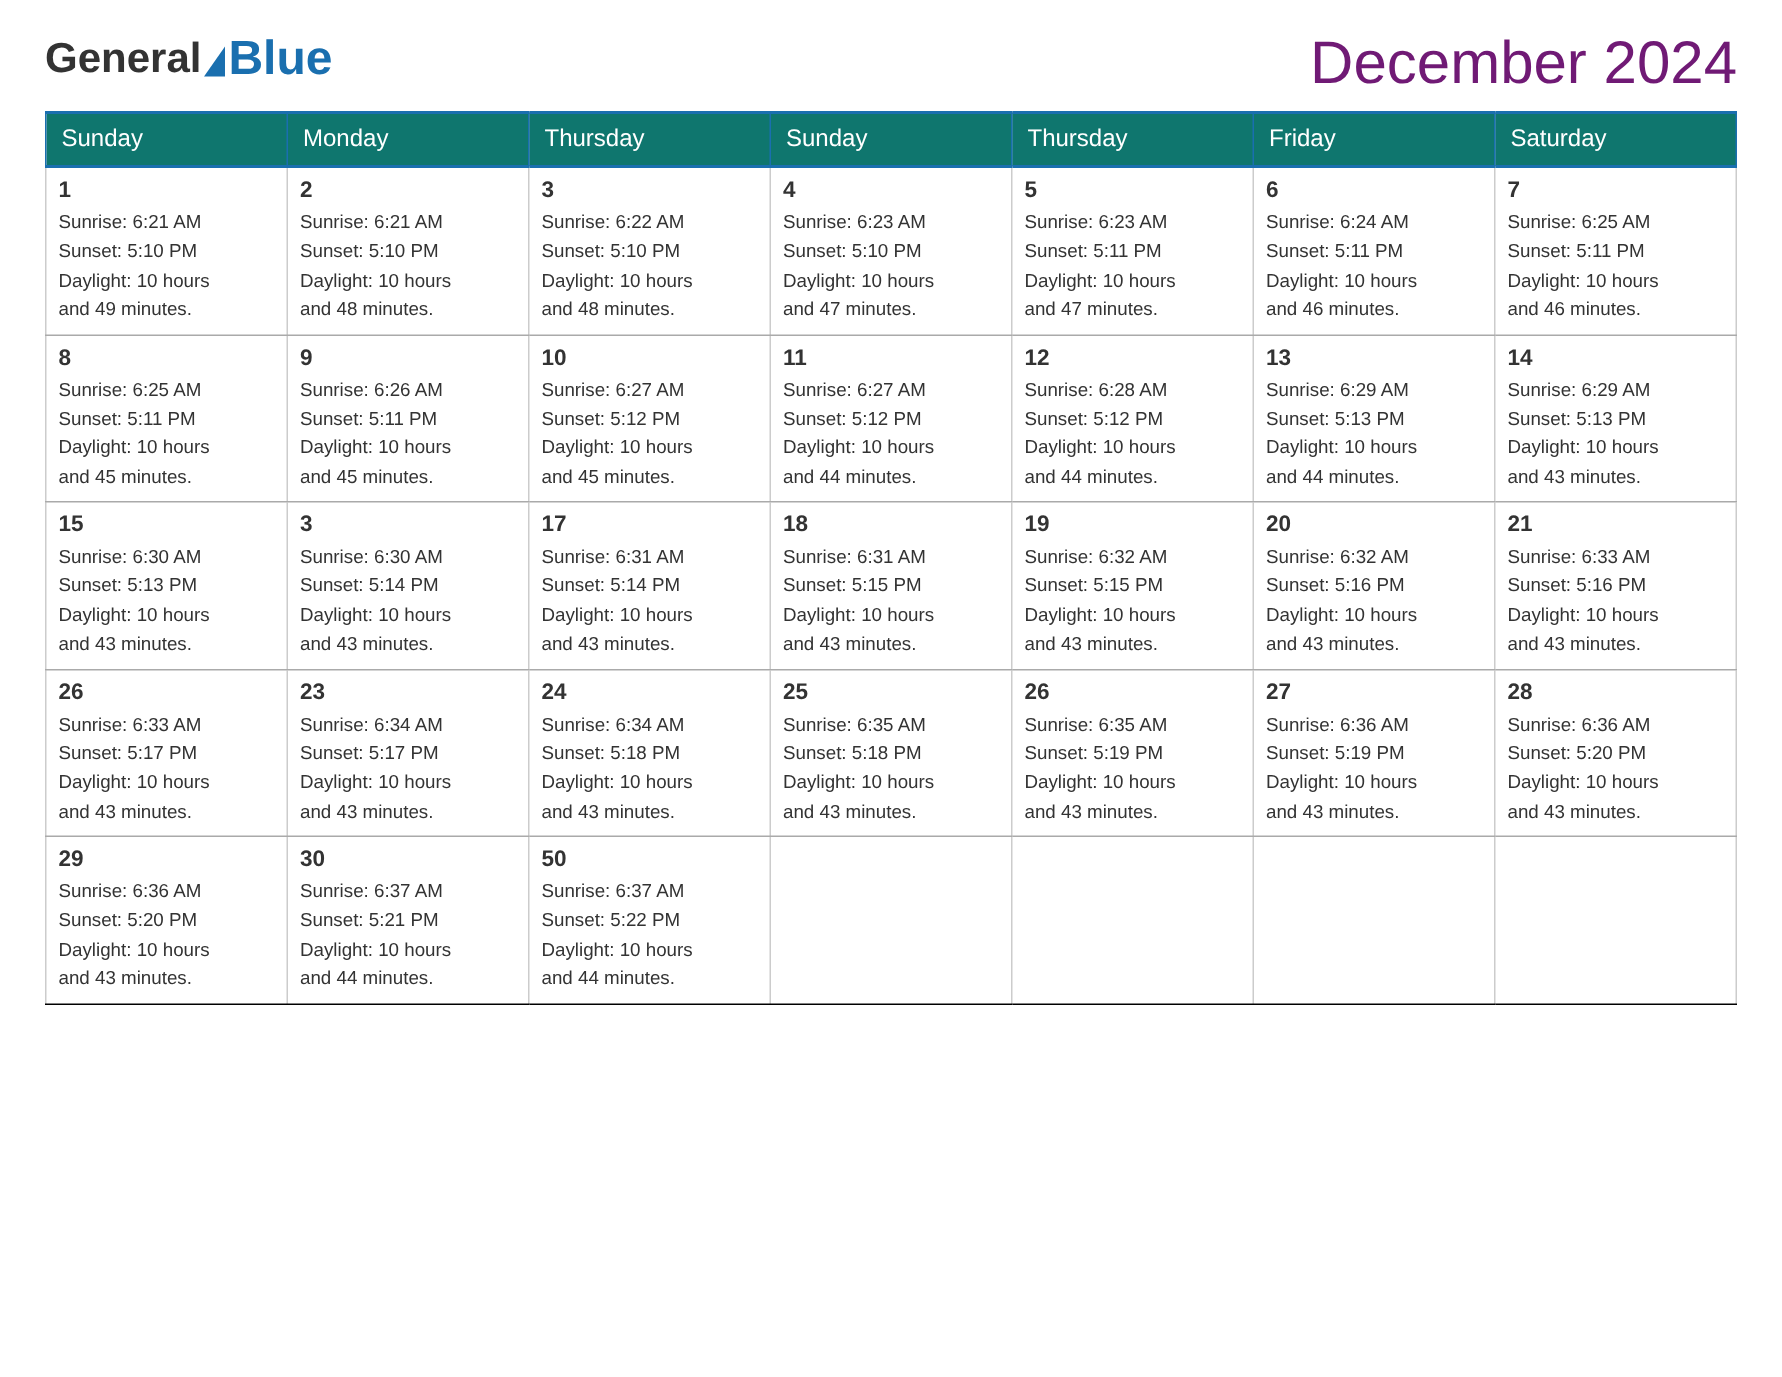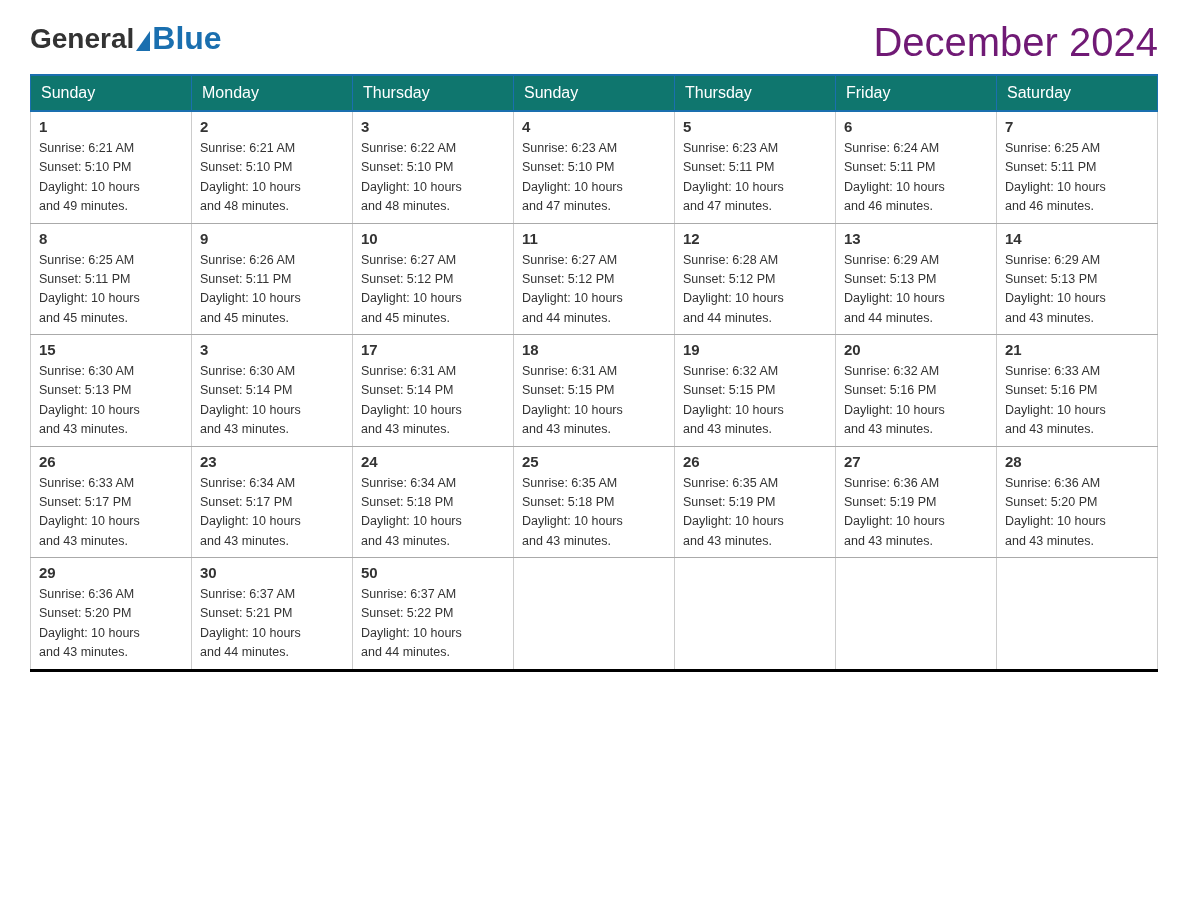"29" .calendar tbody tr:last-child td { border-bottom: 3px solid #000000 -> 1px solid #000000 }
